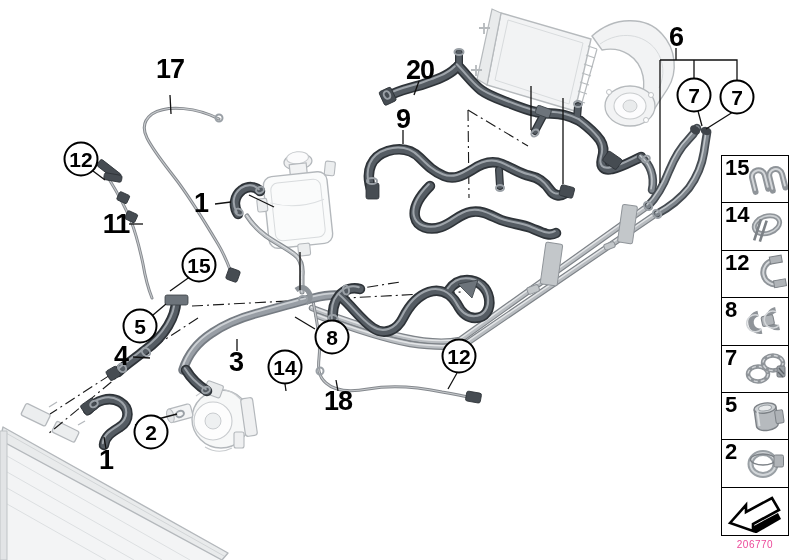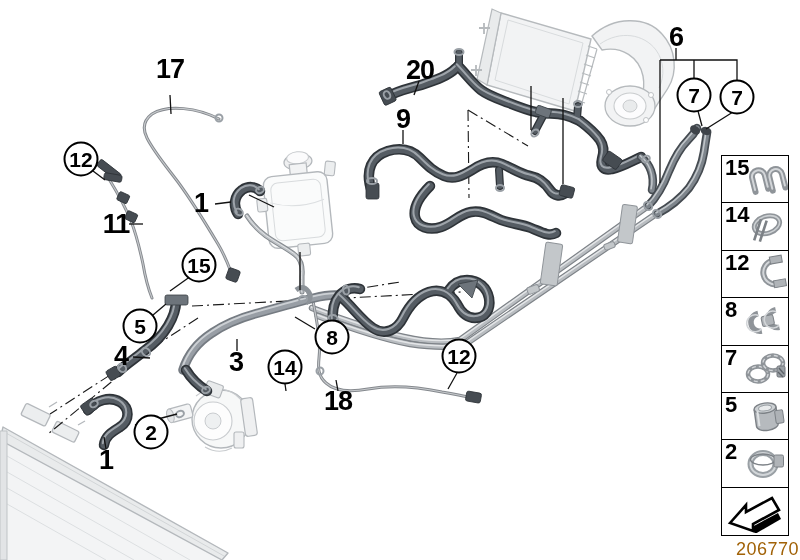"206770" .diagram-number { color: #a16207 -> #ec4899; font-size: 18px -> 10px; text-align: right -> center }
